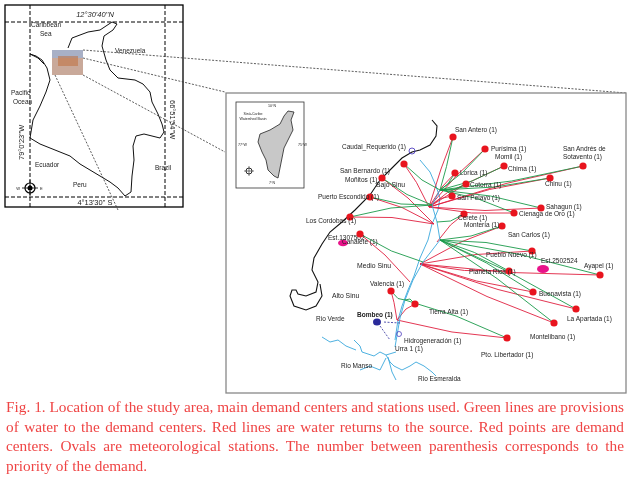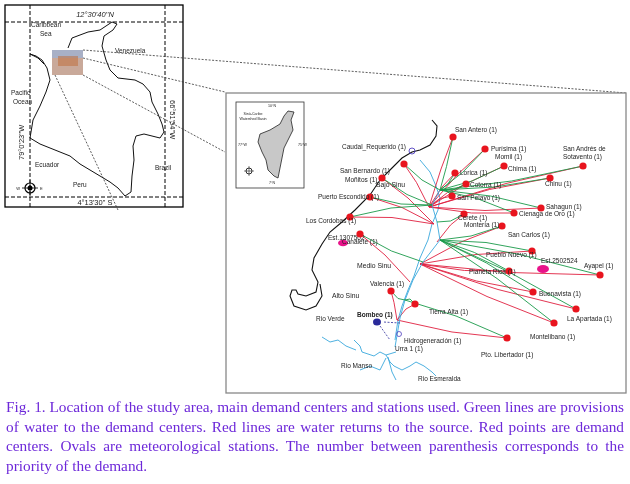"Fig. 1. Location of the" #caption { color: #6d28d9 -> #ef4444 }
